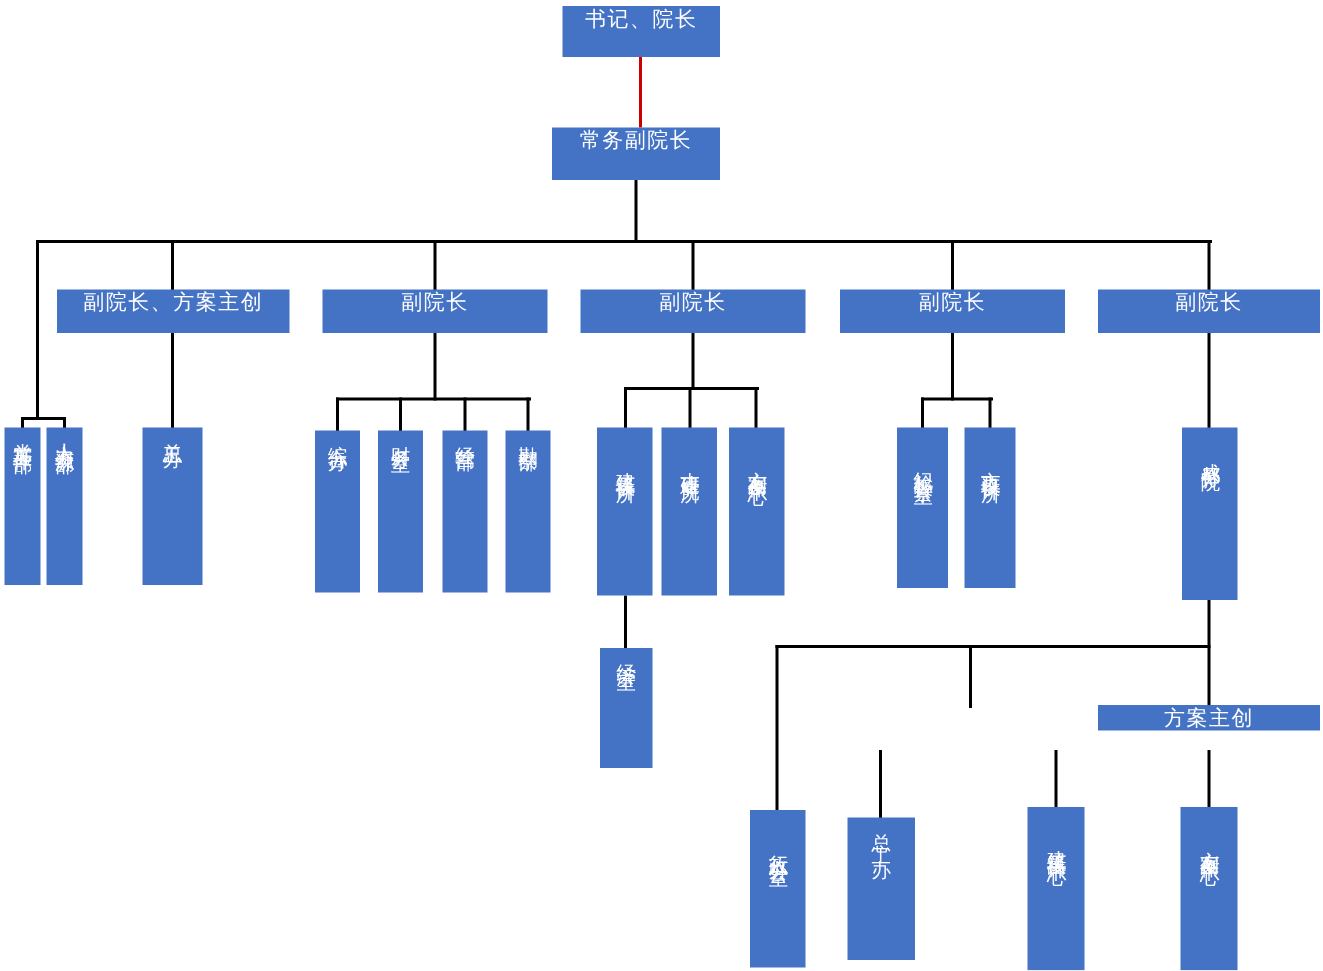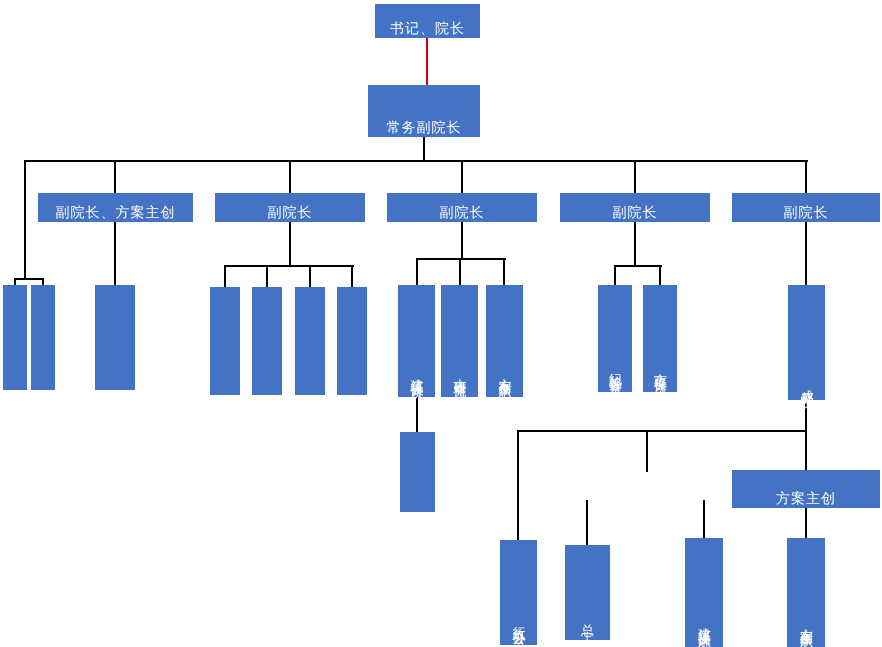"书记、院长" .hbox, .vbox { align-items: flex-end -> flex-start }
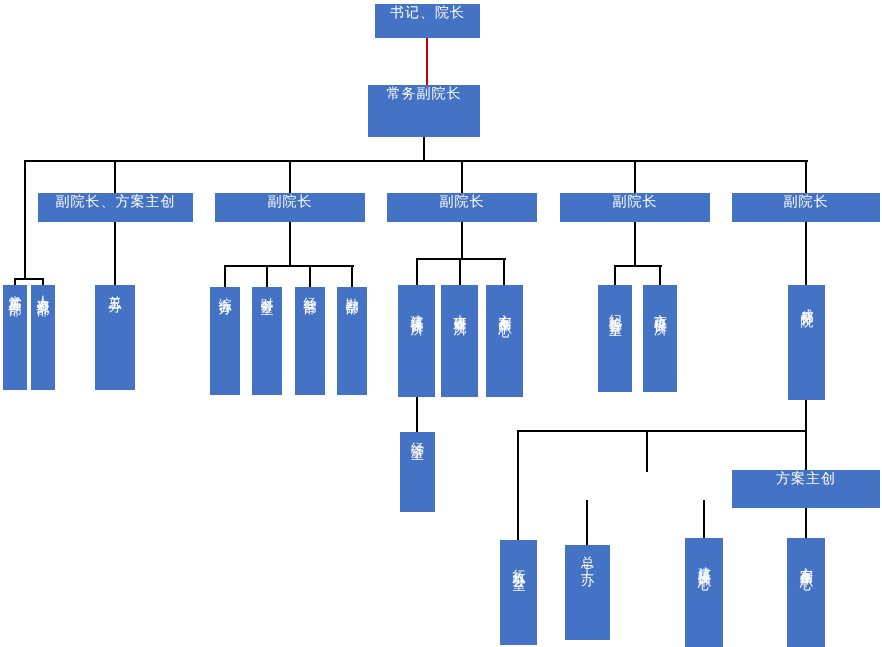"常务副院长" div.hbox { height: 52px -> 35px }
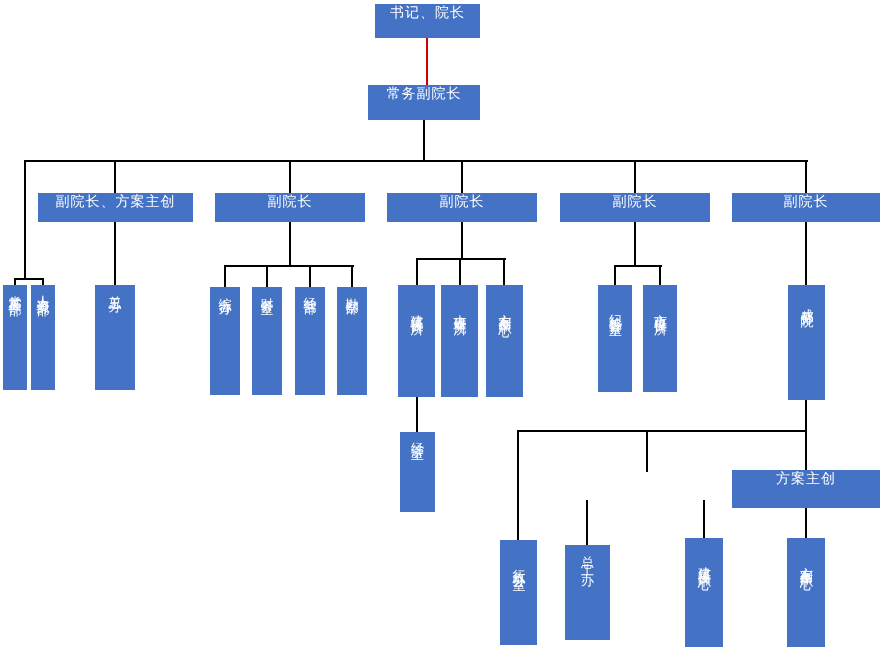"方案主创" div.hbox { height: 38px -> 17px }
